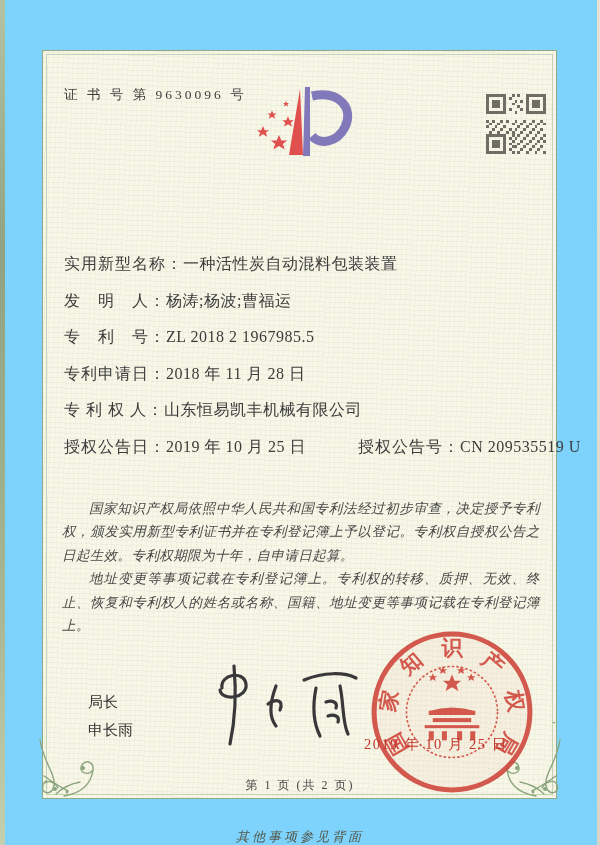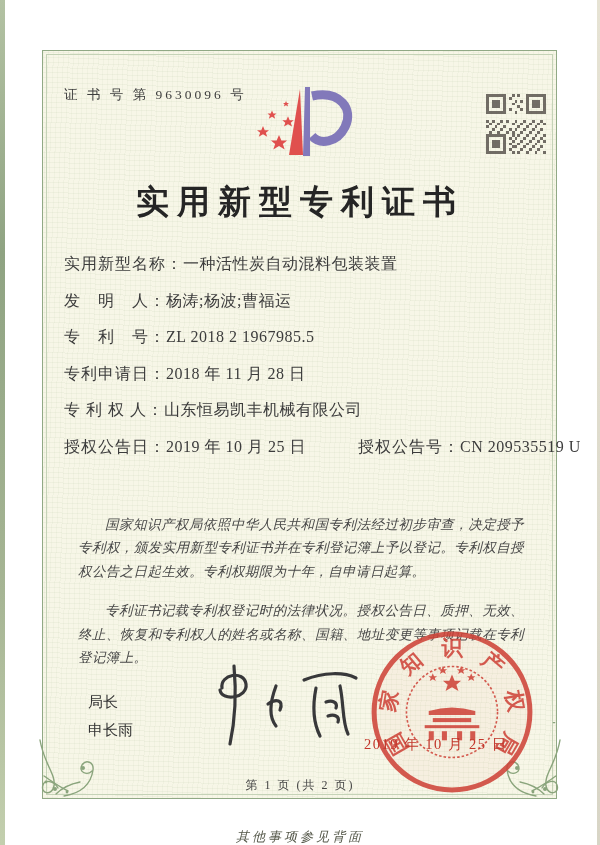"证 书 号 第 9630096" .page { background: #ffffff -> #7dd3fc }
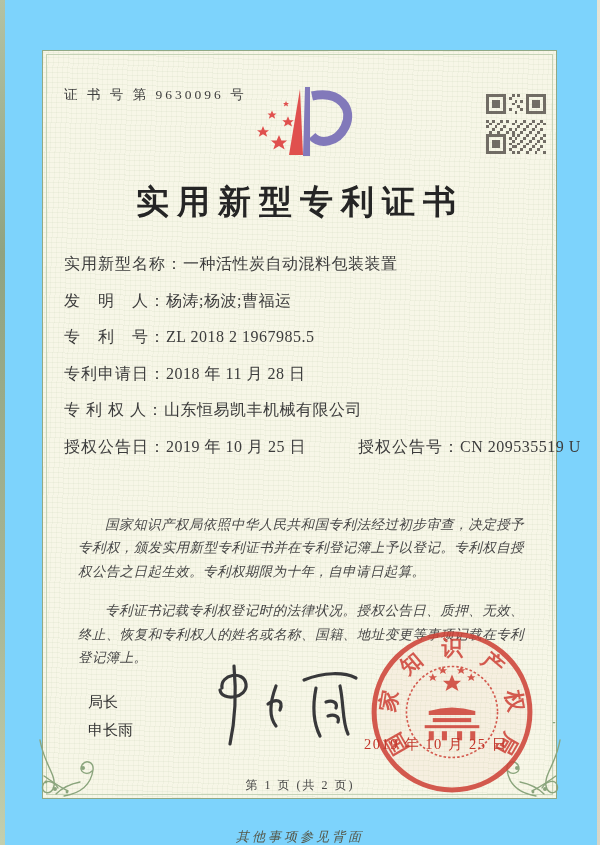"实用新型专利证书" div.title { html: <div>实用新型专利证书</div> -> none }
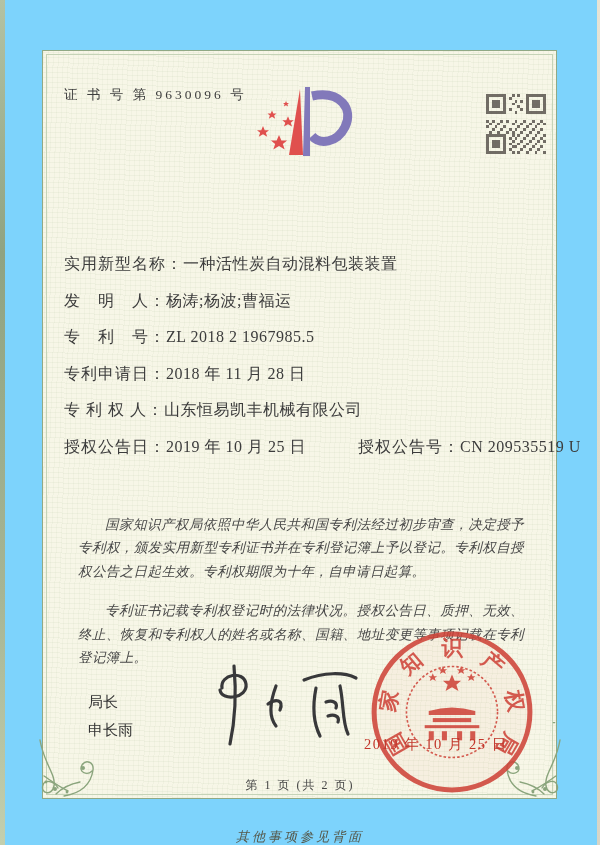"国家知识产权局依照中华人民共和国专利法经过初步审查，决定授予专利权，颁发实用新型" .body-text p { margin: 16px -> 0 }
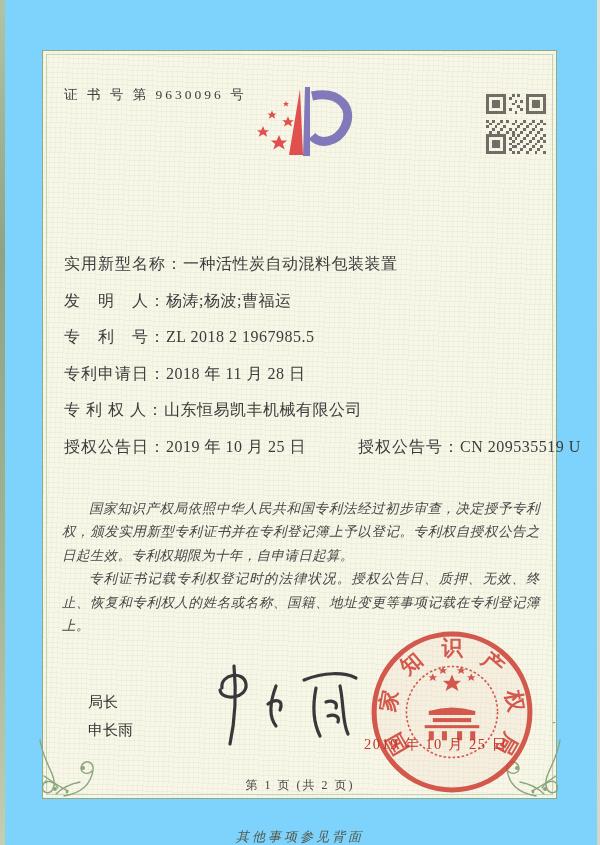"专利证书记载专利权登记时的法律状况。授权公告日、质押、无效、终止、恢复和专利权人" p { text: 专利证书记载专利权登记时的法律状况。授权公告日 -> 地址变更等事项记载在专利登记簿上。专利权的转移 }
